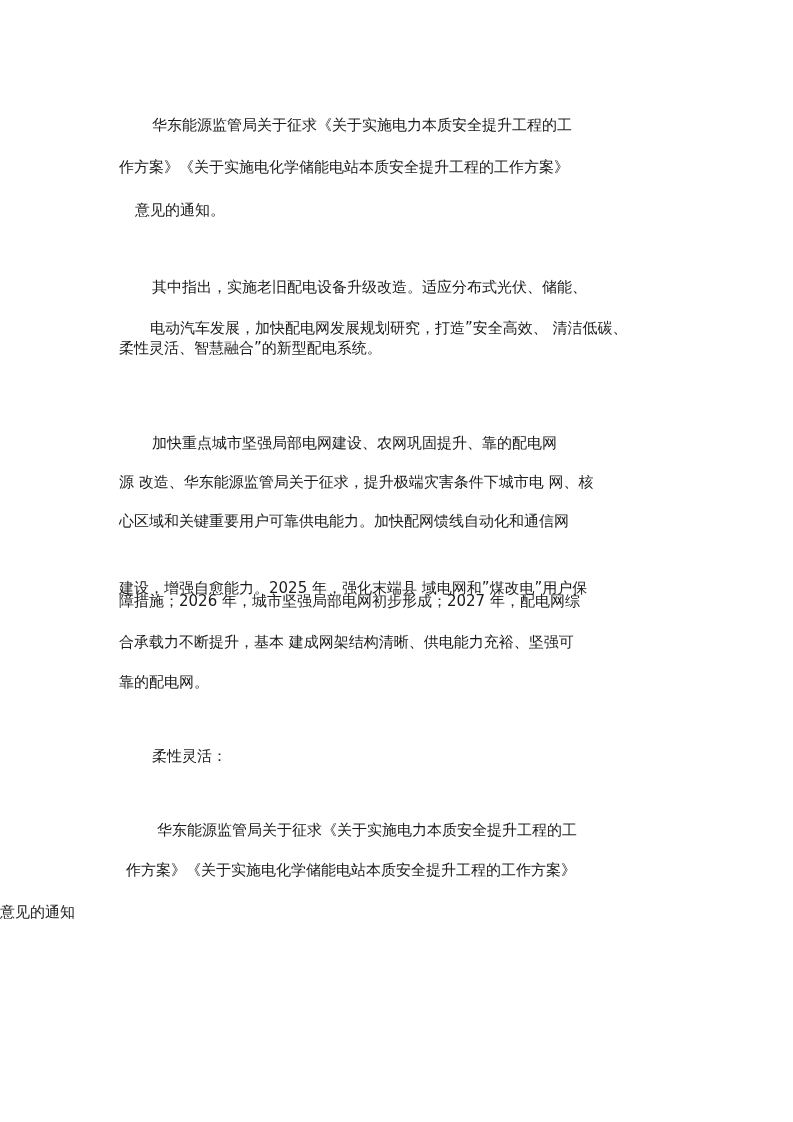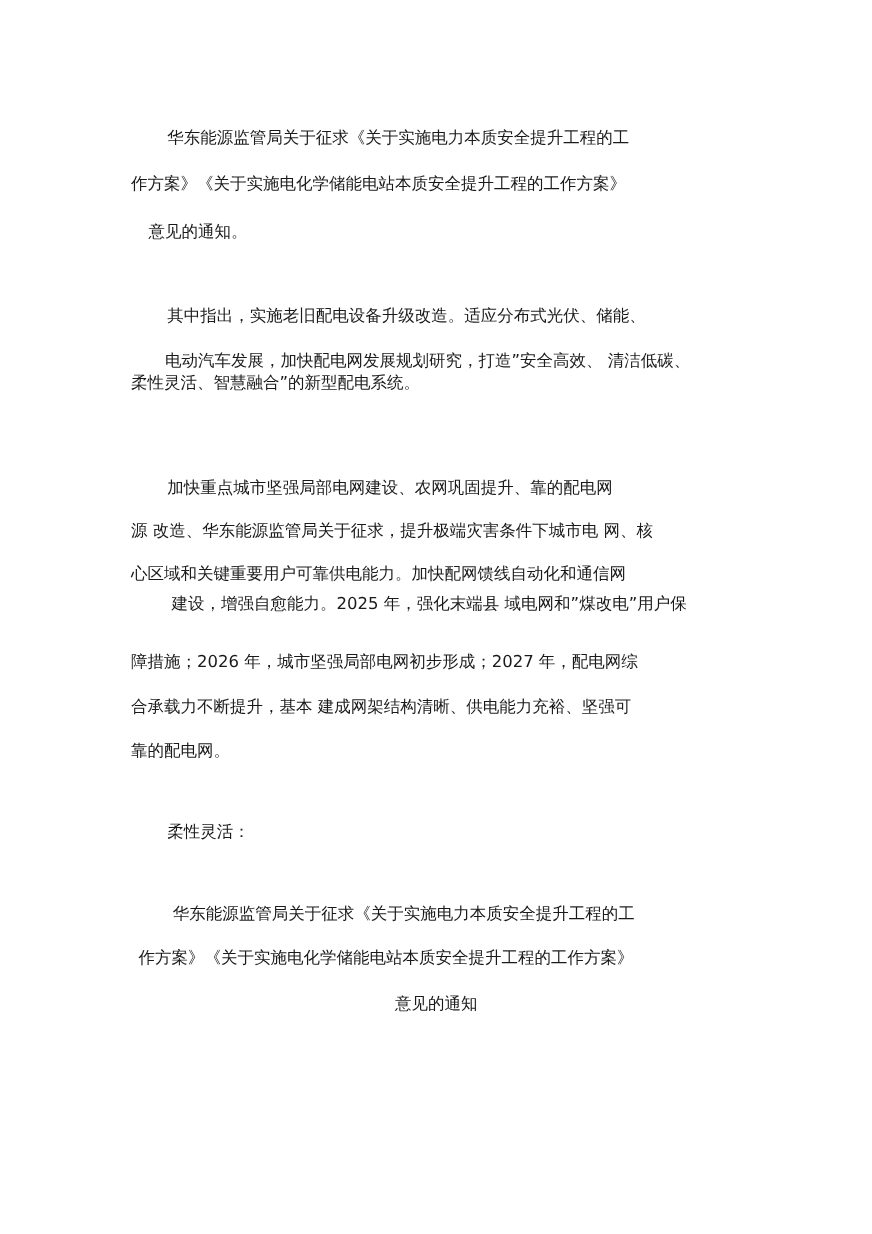"建设，增强自愈能力。2025 年，强化末端县 域电网和”煤改电”用户保" div.line { margin-left: 37px -> none; top: 537px -> 576px }
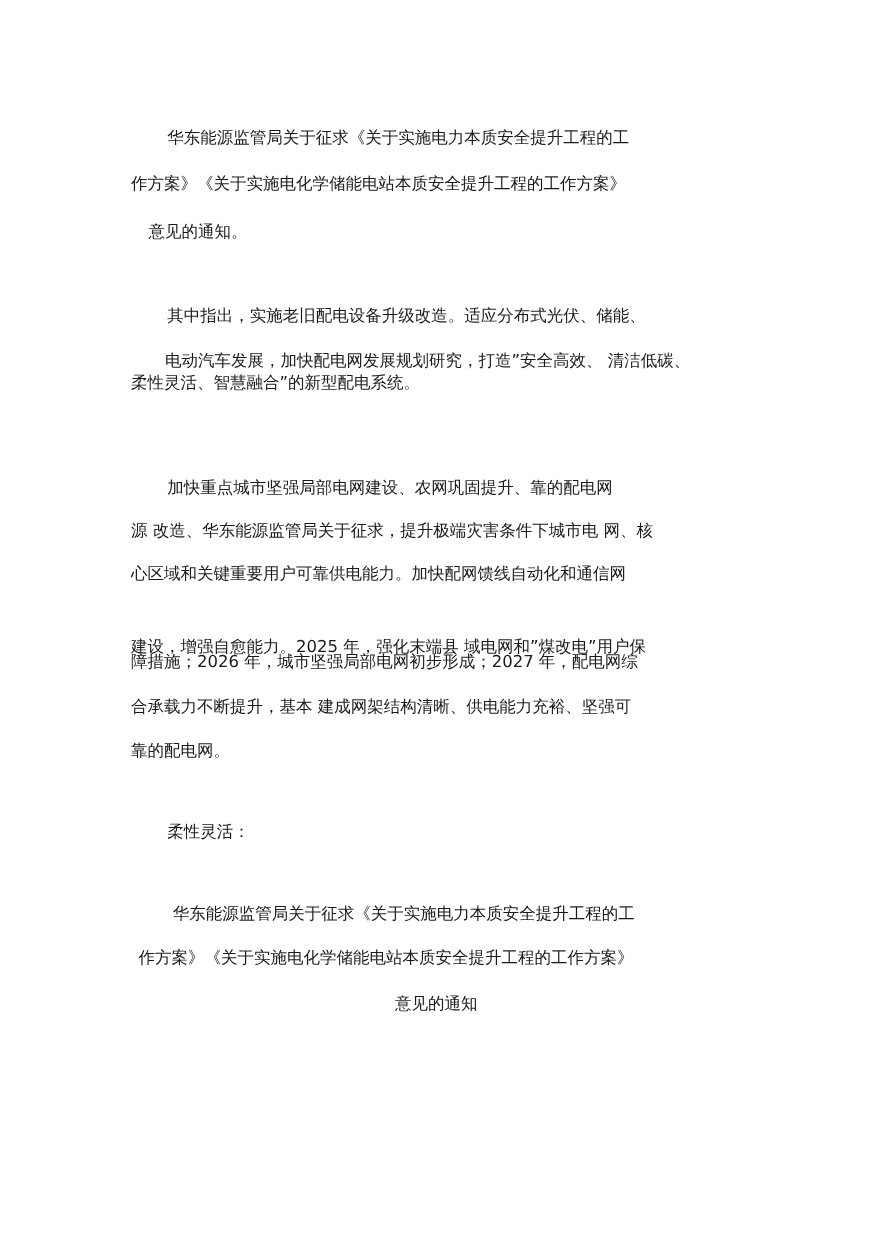"意见的通知" div.line { text-align: center -> none }
